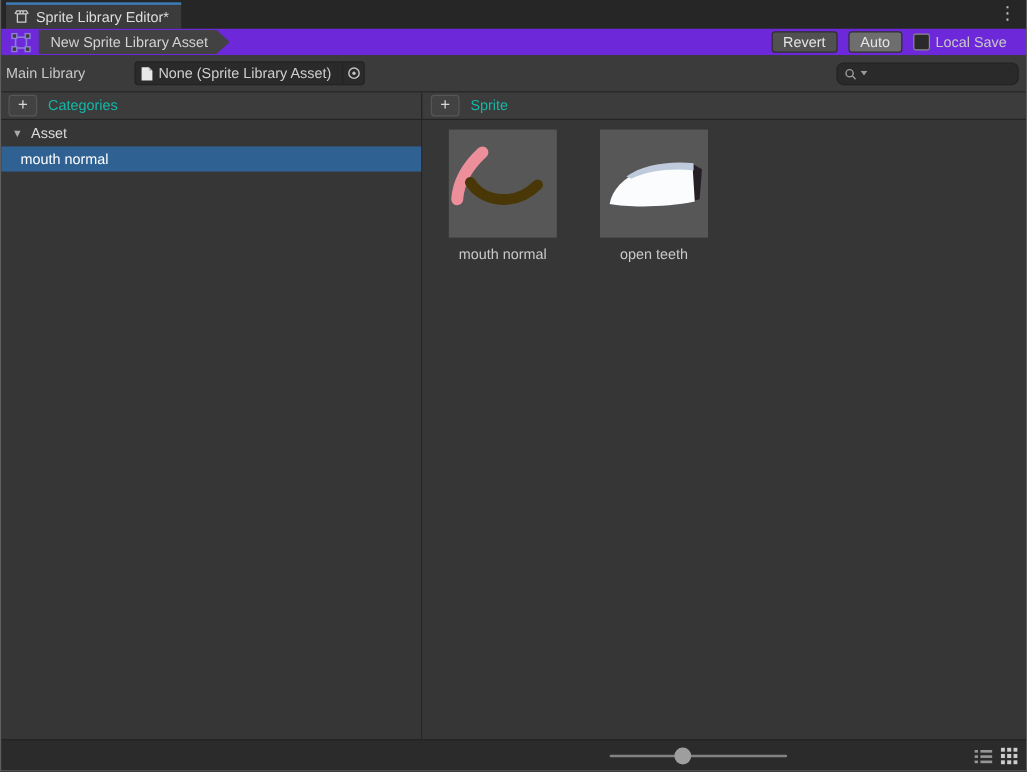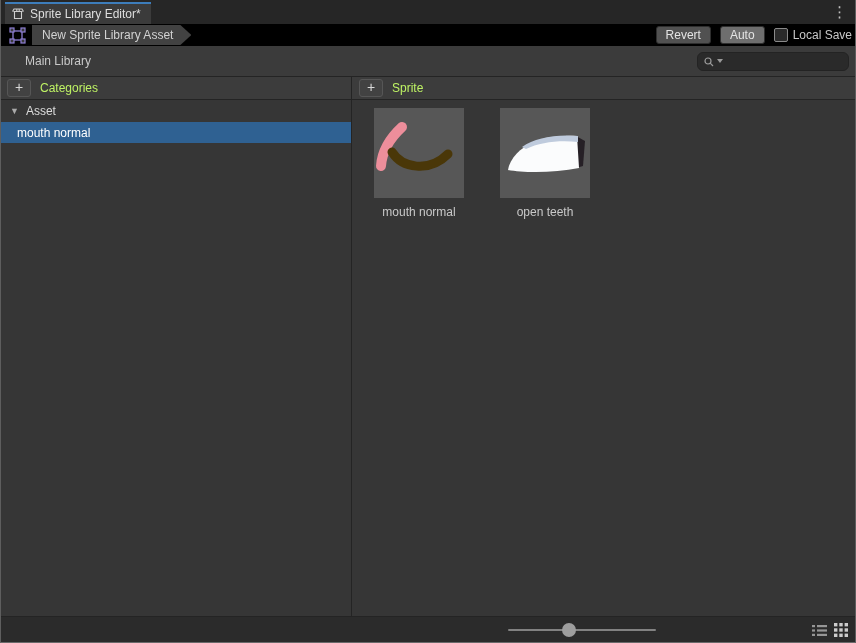"New Sprite Library Asset" .toolbar { background: #000000 -> #6d28d9 }
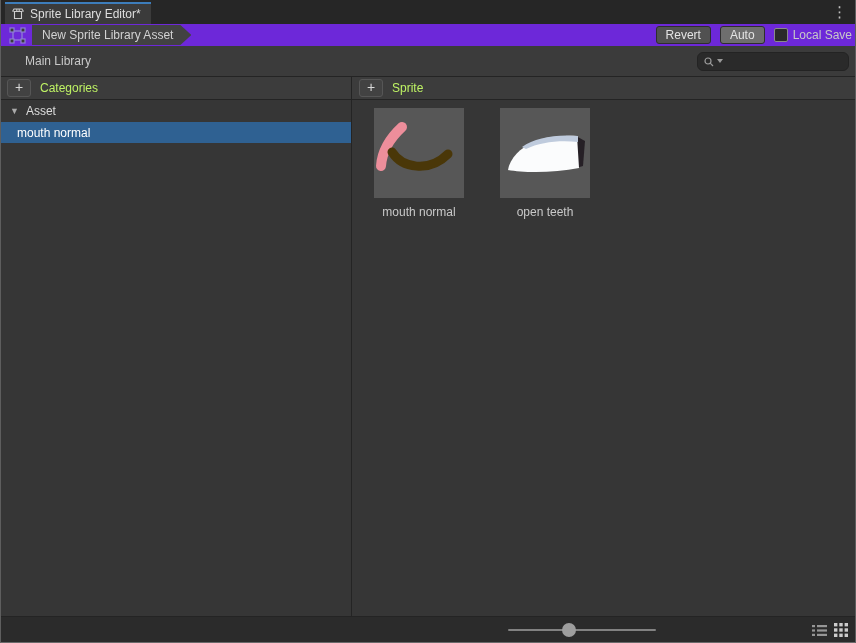"Revert" .toolbar-right { right: 3px -> 16px }
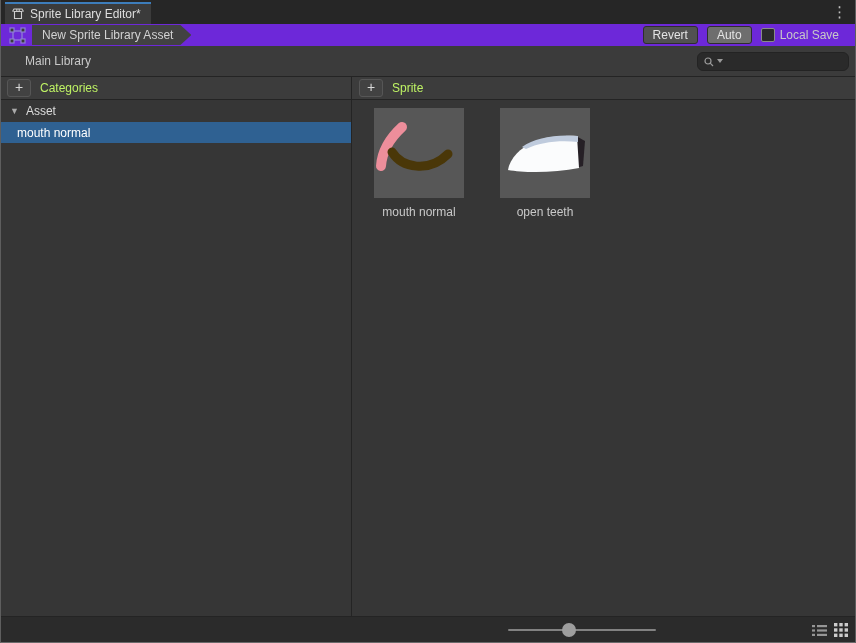"Main Library" .mainlib { padding-left: 24px -> 4px }
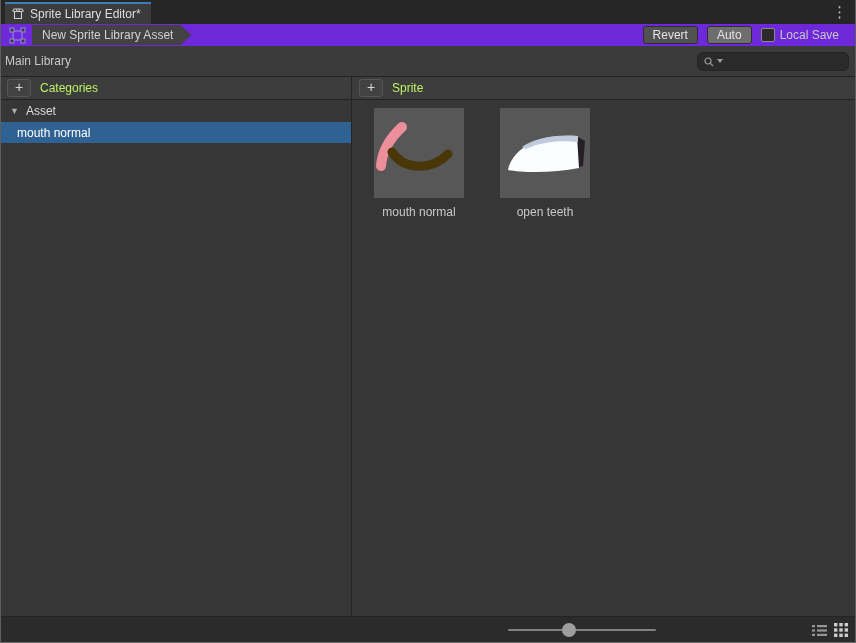"None (Sprite Library Asset)" div.objfield { html: none -> <div> <svg> <path></path> <path></path> </svg> <span>None (Sprite Library Asset)</span> <div> <svg> <circle></circle> <circle></circle> </svg> </div> </div> }
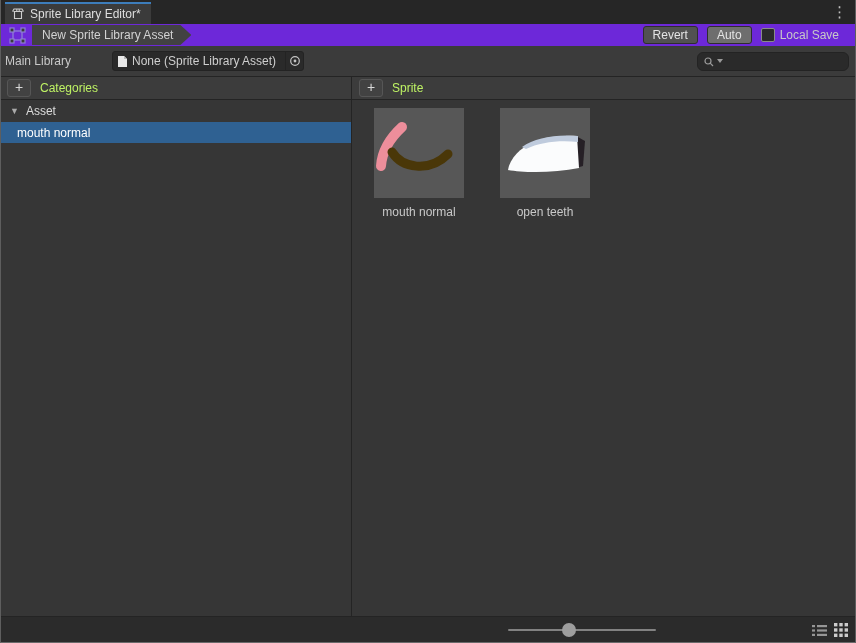"Categories" .header-title { color: #bef264 -> #14b8a6 }
